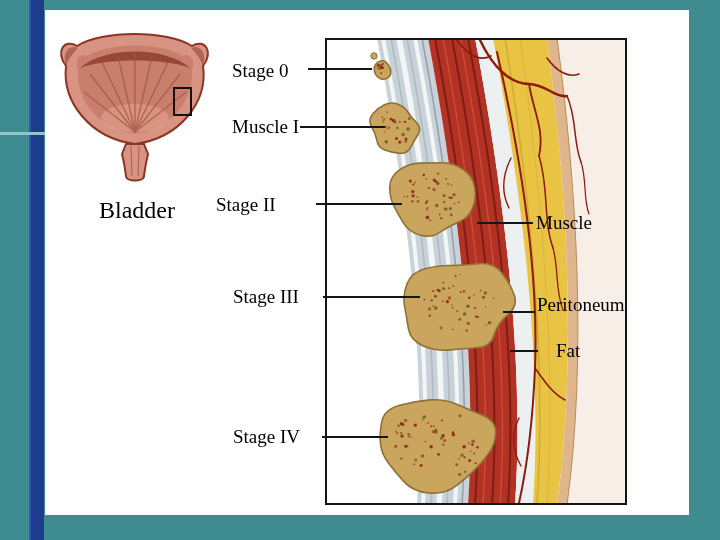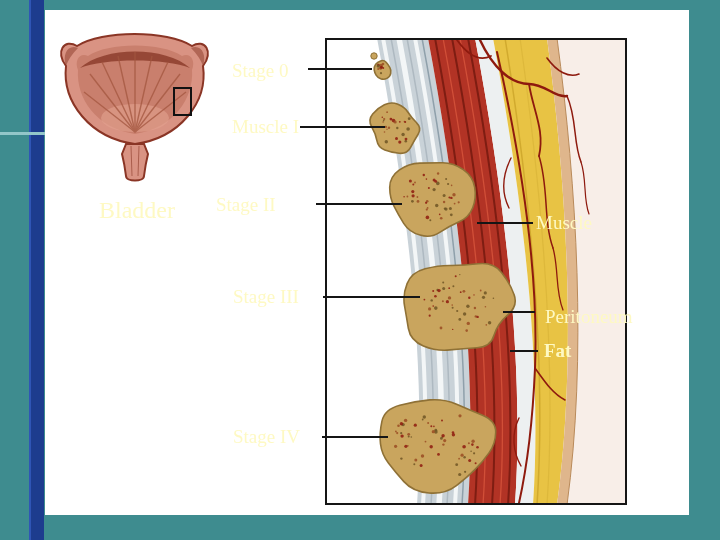"Stage 0" .label { color: #fef9c3 -> #000000 }
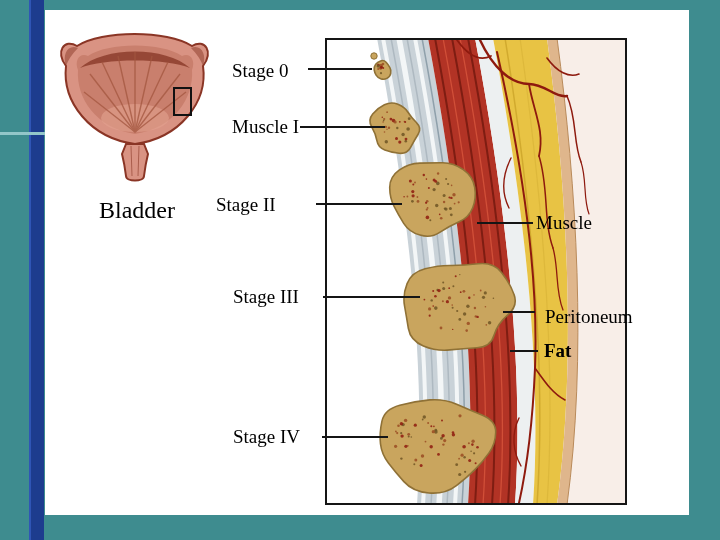"Peritoneum" div.label { padding-left: 8px -> none; top: 306px -> 294px }
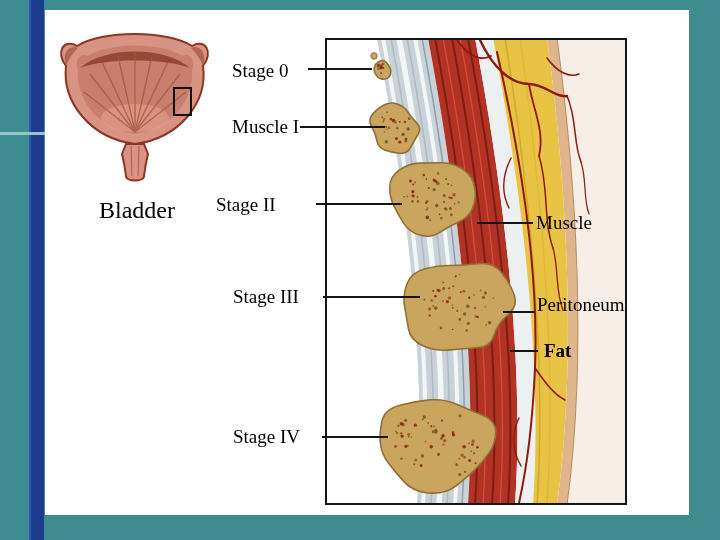"Fat" div.label { font-weight: bold -> none; left: 544px -> 556px }
